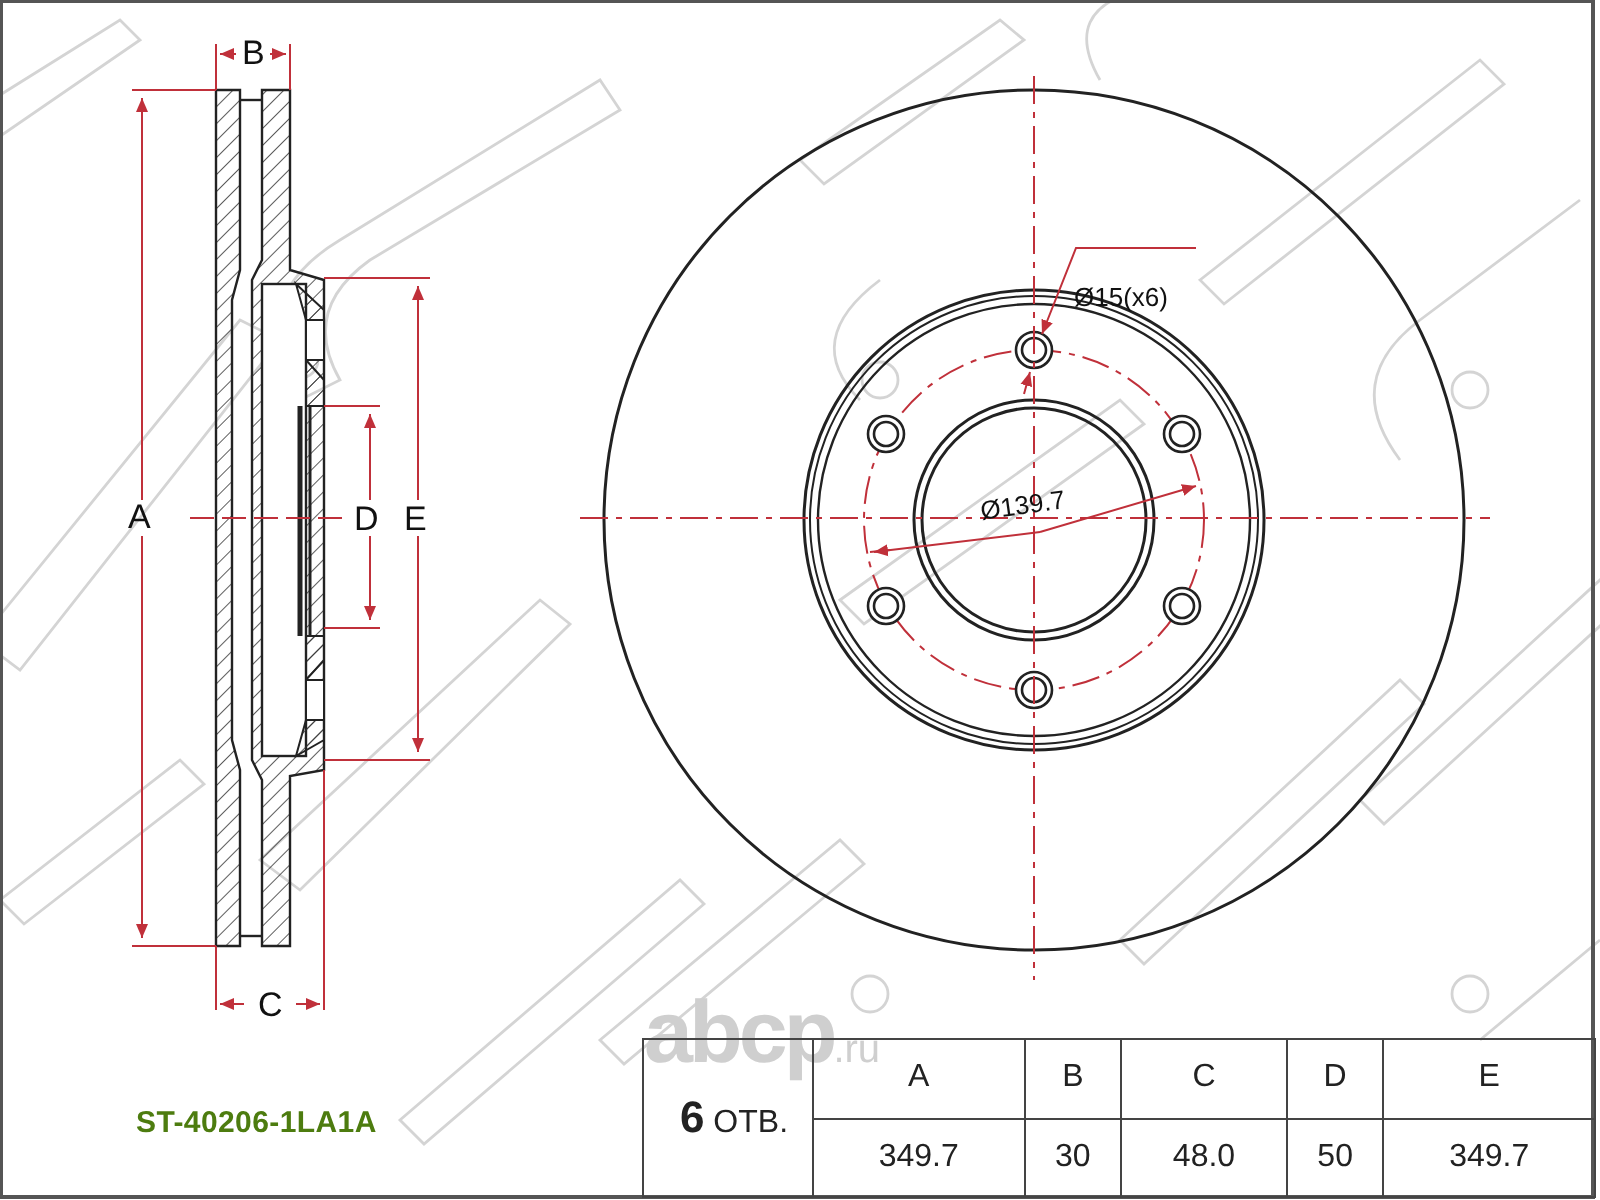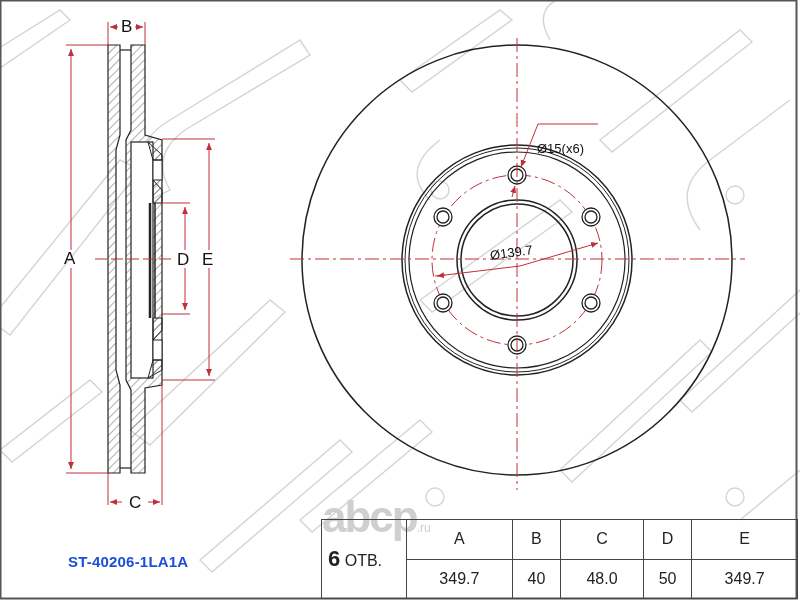".ru" span { font-size: 12px -> 20px }
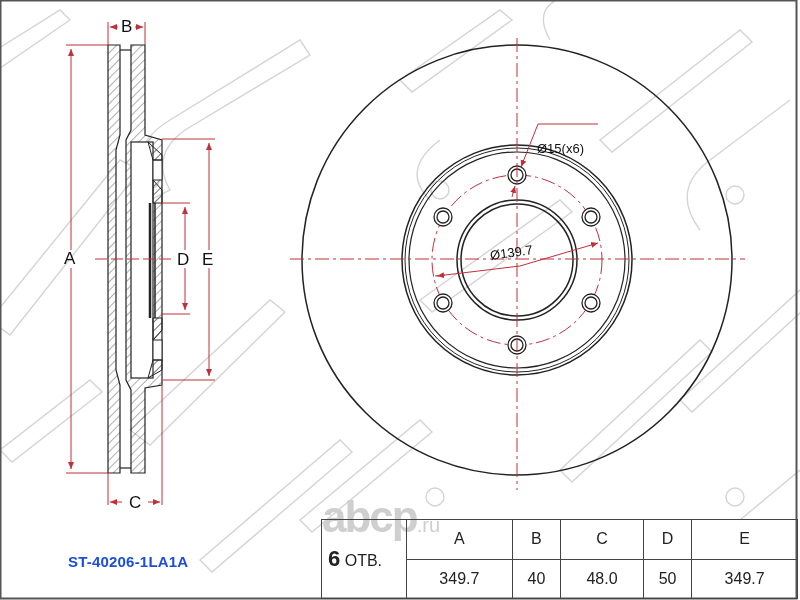"ST-40206-1LA1A" #part-number { color: #1d4ed8 -> #4d7c0f }
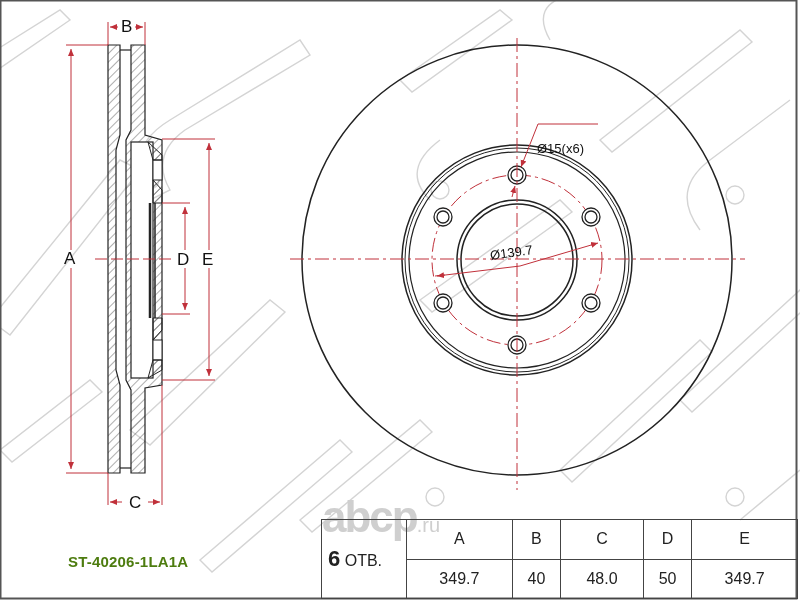"6 ОТВ." table#spec td.holes { text-align: left -> center }
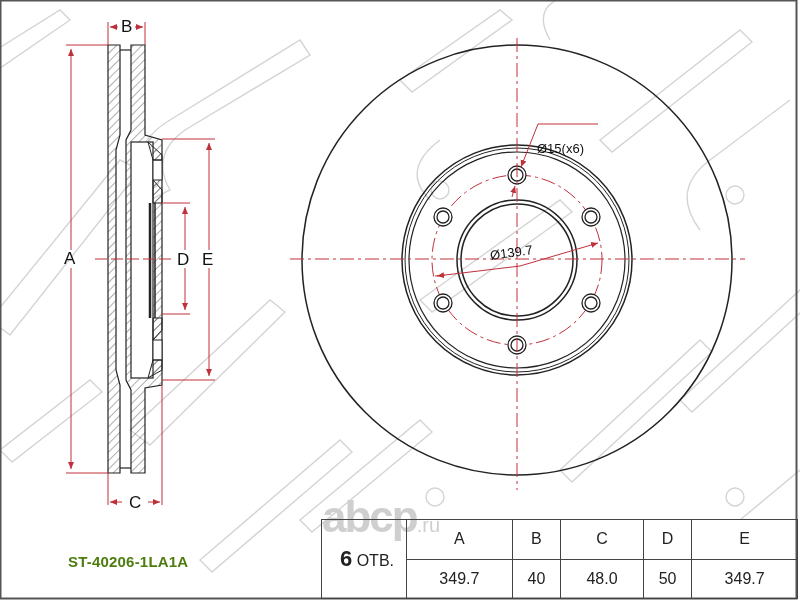"40" td { text: 40 -> 30 }
